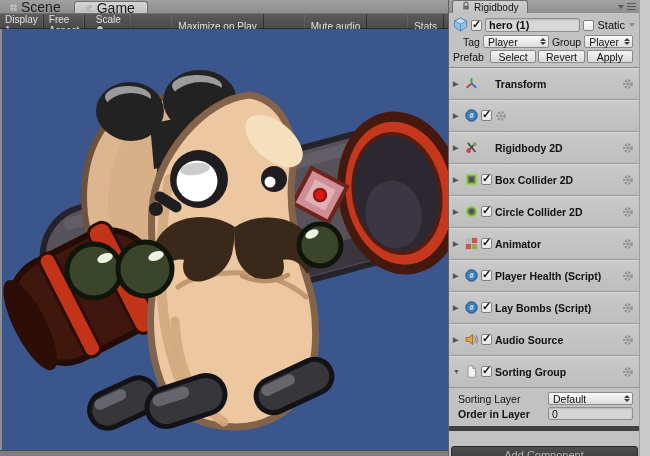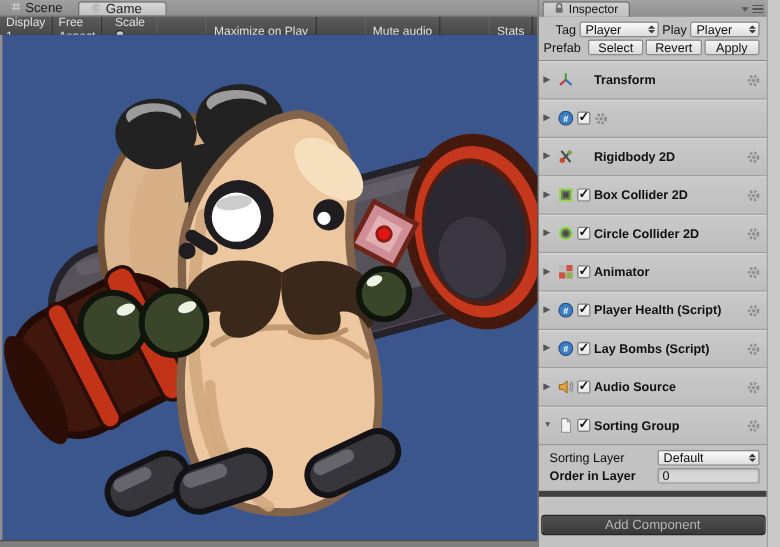"Scene" .tab { font-size: 11px -> 14px }
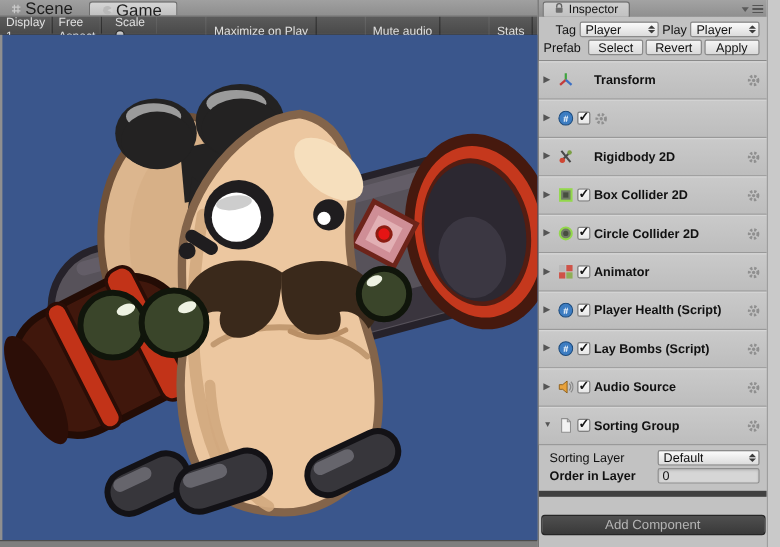"Inspector" span { text: Inspector -> Rigidbody }
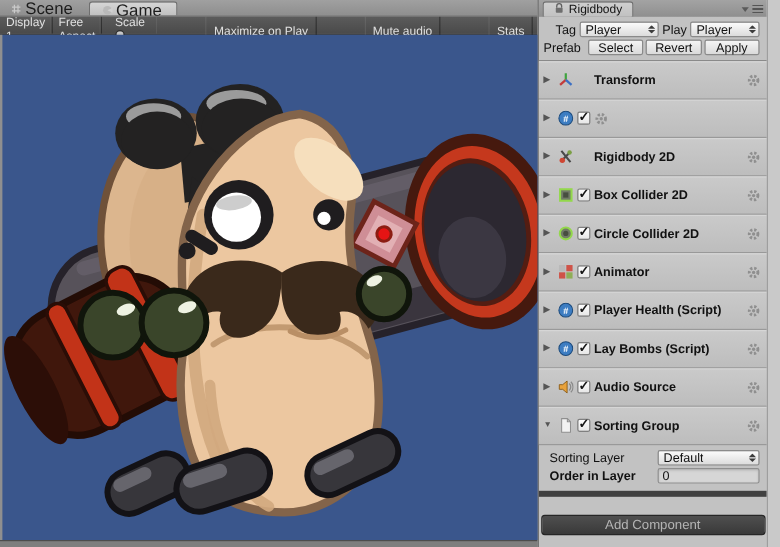"hero (1)" div.h-row { html: none -> <div> <span><svg> <path></path> <path></path> <path></path> </svg></span> <span></span> <span>hero (1)</span> <span></span> <span>Static</span> <span></span> </div> }
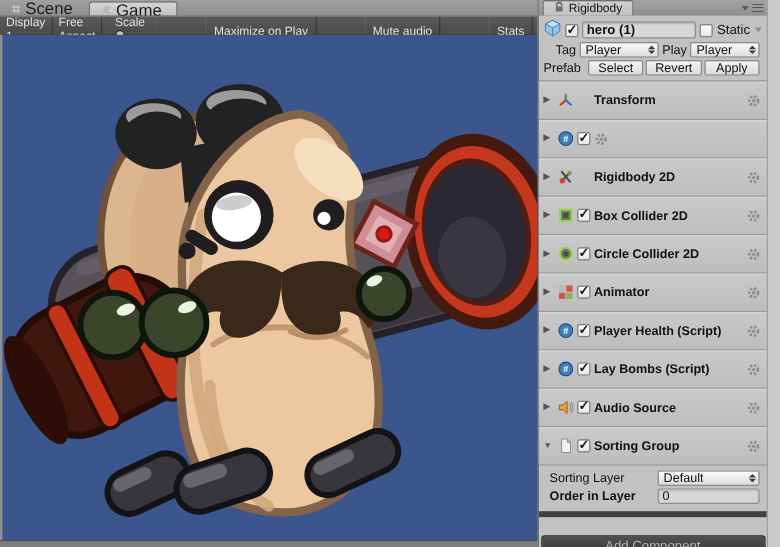"Play" span.lbl { text: Play -> Group }
